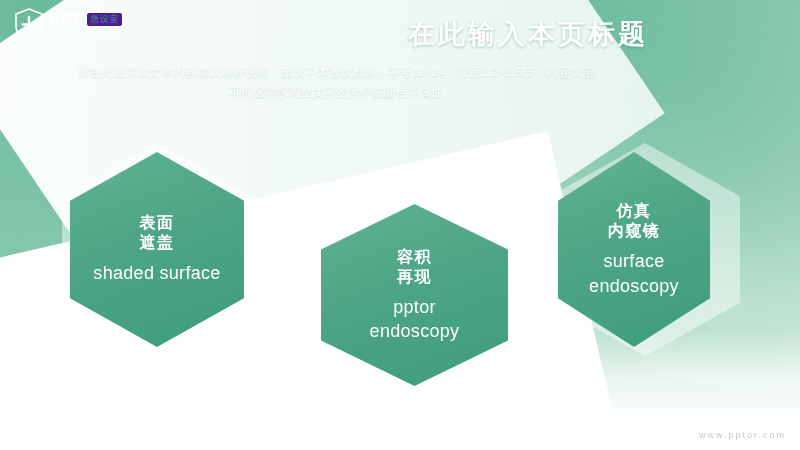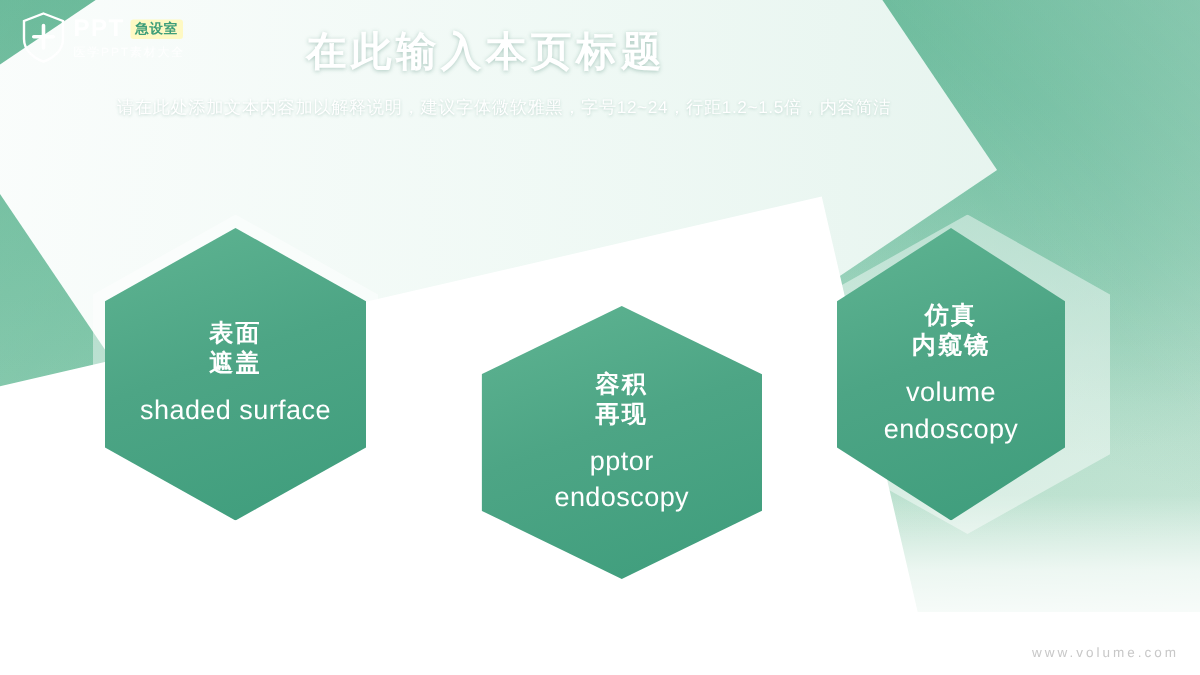"急设室" .logo-badge { background: #fef9c3 -> #4c1d95; font-weight: bold -> normal }
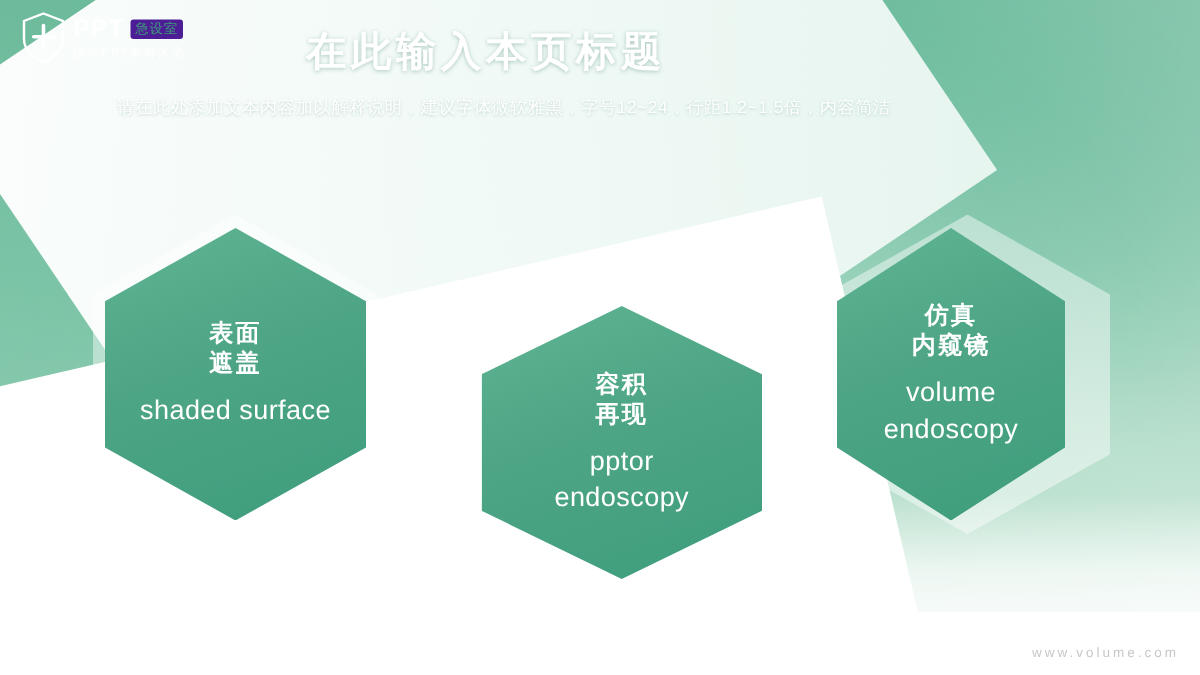"在此输入本页标题" .title { text-align: center -> right }
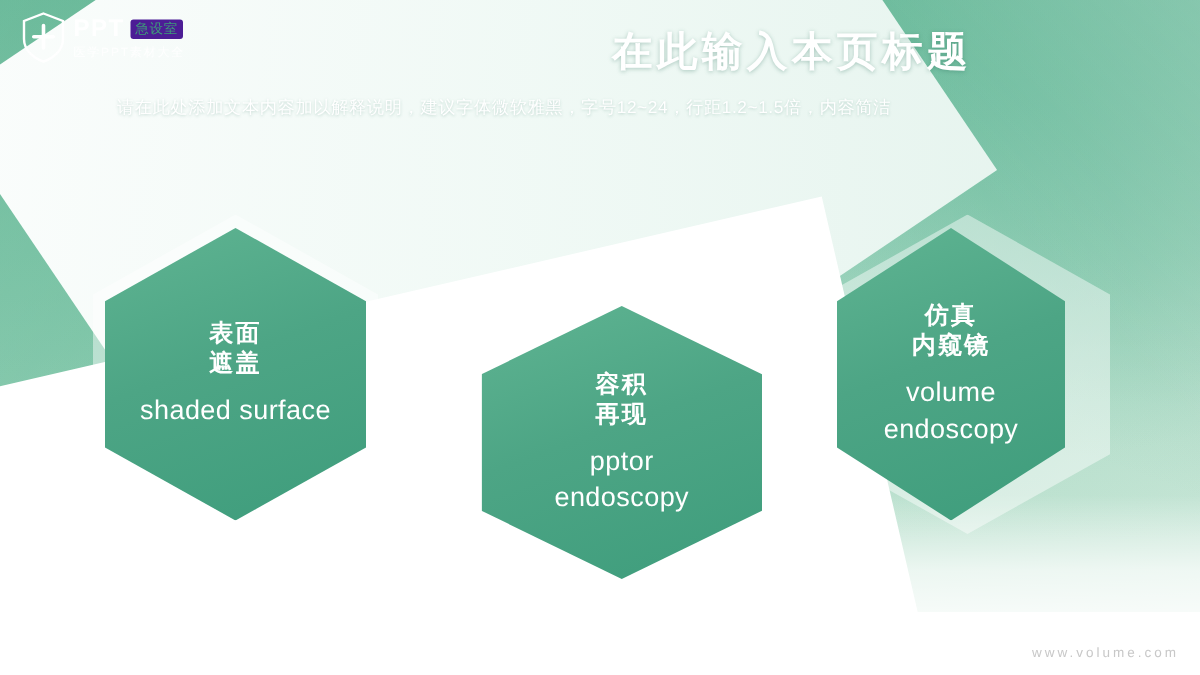"可根据需求调整文字的大小或颜色等属性" div { html: none -> <div>可根据需求调整文字的大小或颜色等属性</div> }
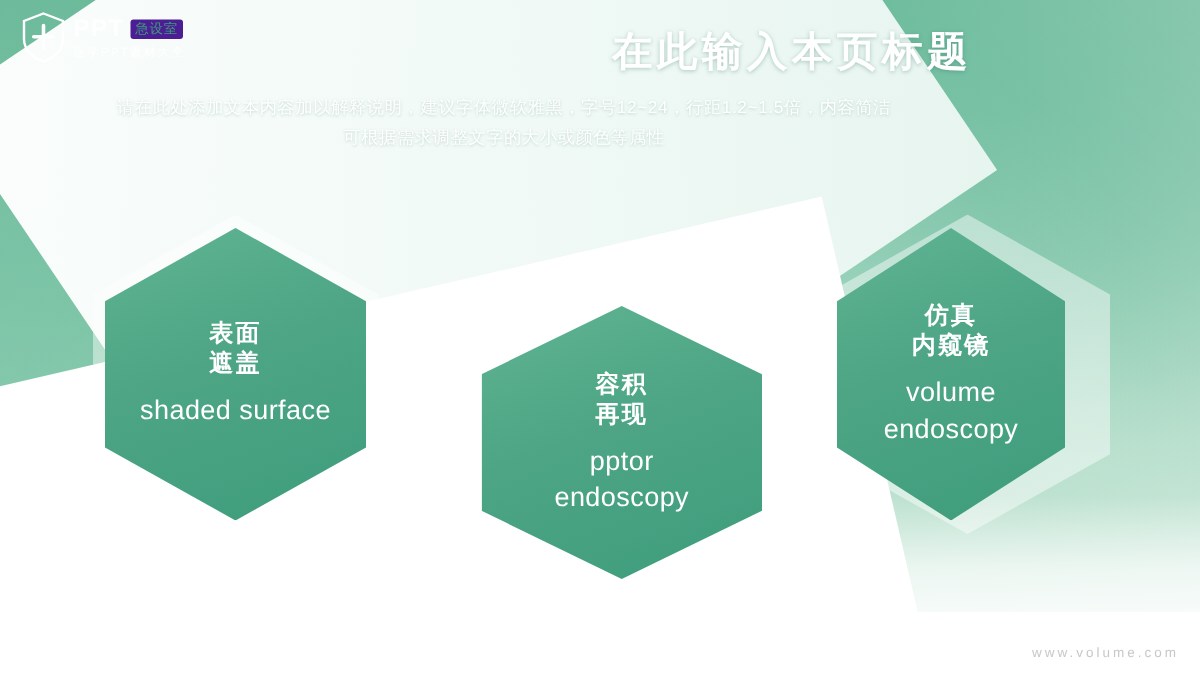"volume" div { text: volume -> surface }
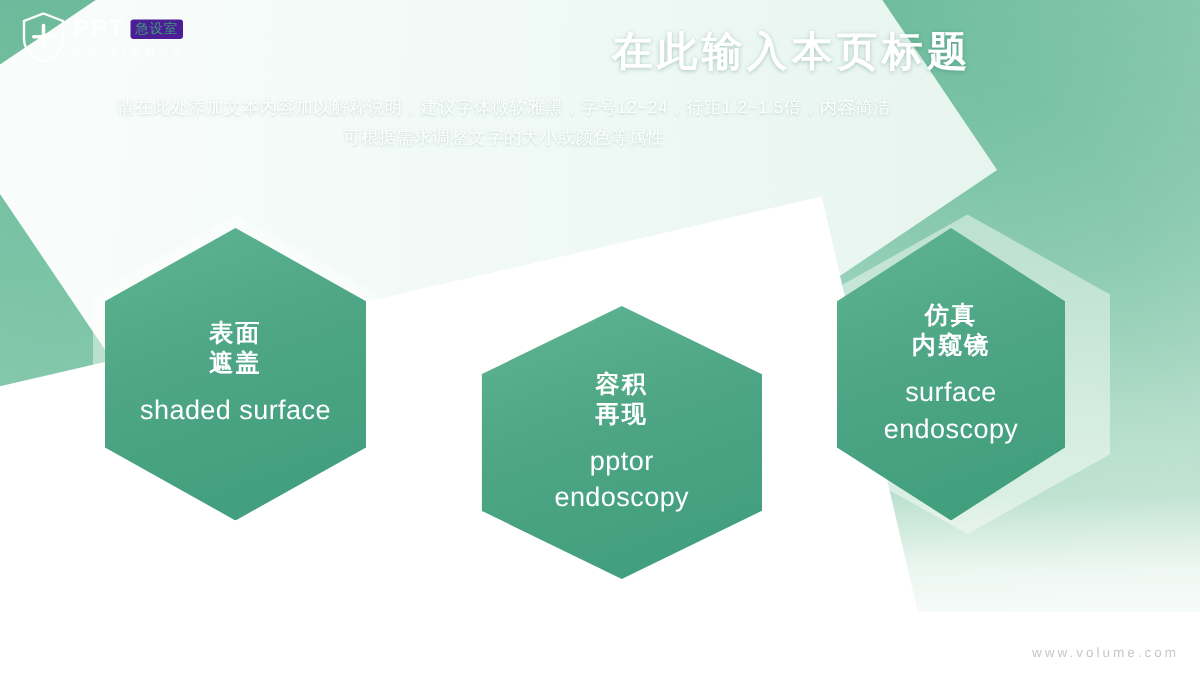"www.volume.com" div.watermark { text: www.volume.com -> www.pptor.com }
